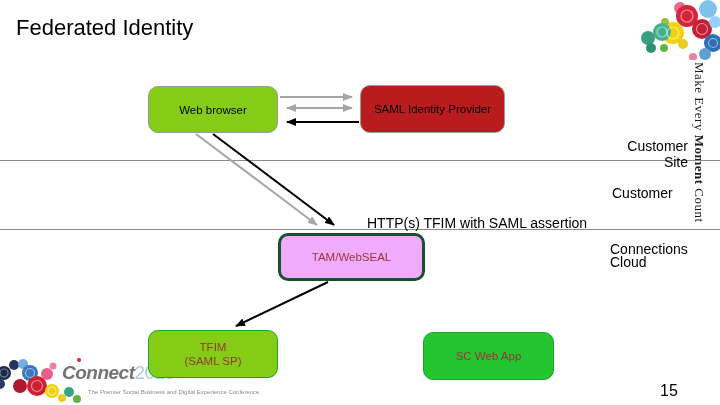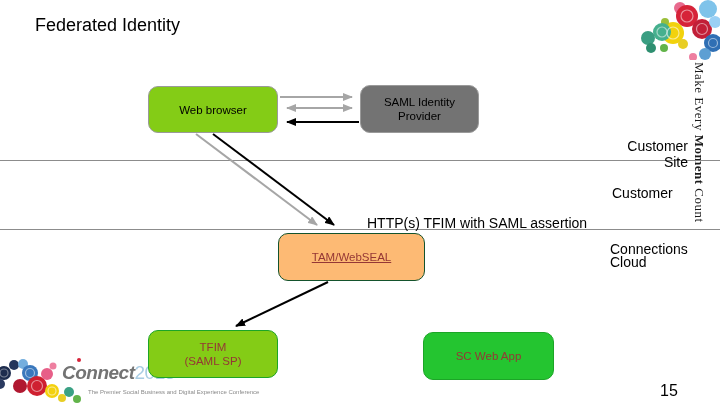"Federated Identity" .title { font-size: 18px -> 22px; left: 35px -> 16px }
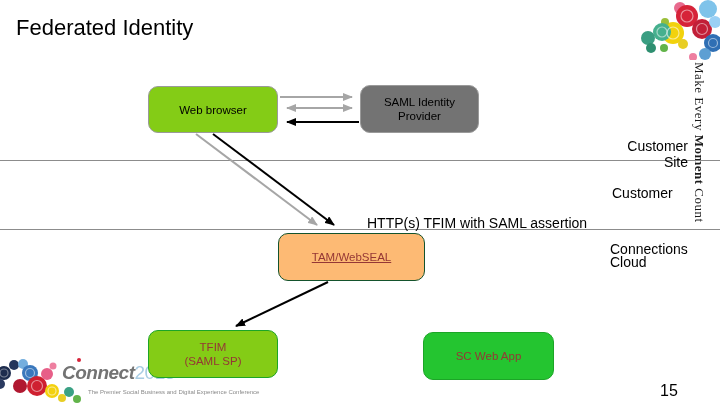"SAML Identity Provider" #box-saml-idp { background: #737373 -> #b91c1c; text-align: none -> right; width: 119px -> 145px }
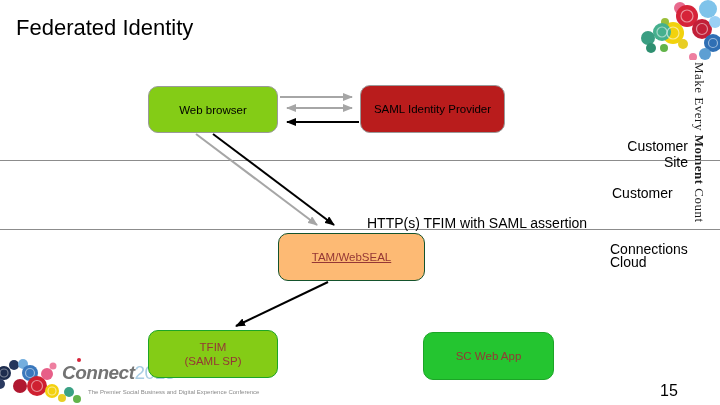"TAM/WebSEAL" #box-tam { background: #fdba74 -> #f0abfc; border: 1px solid #14532d -> 3px solid #14532d; text-decoration: underline -> none }
